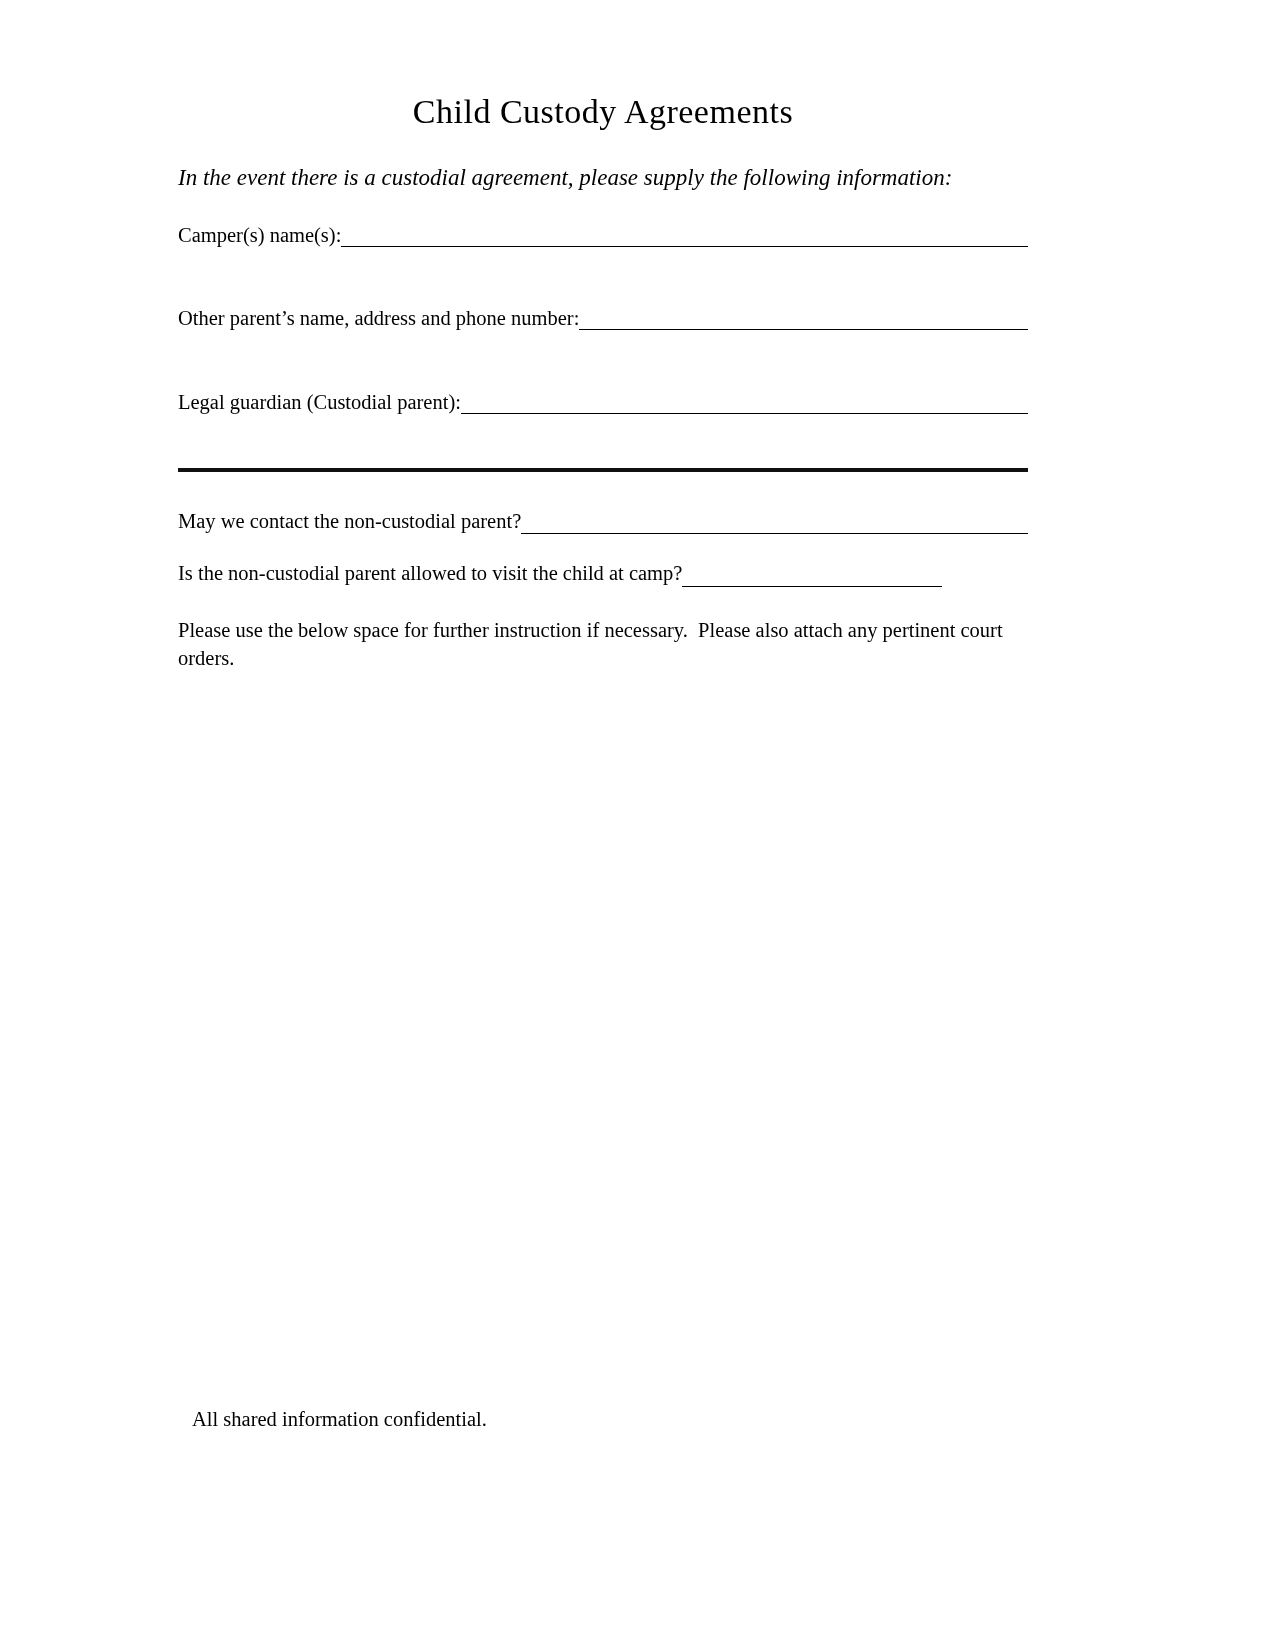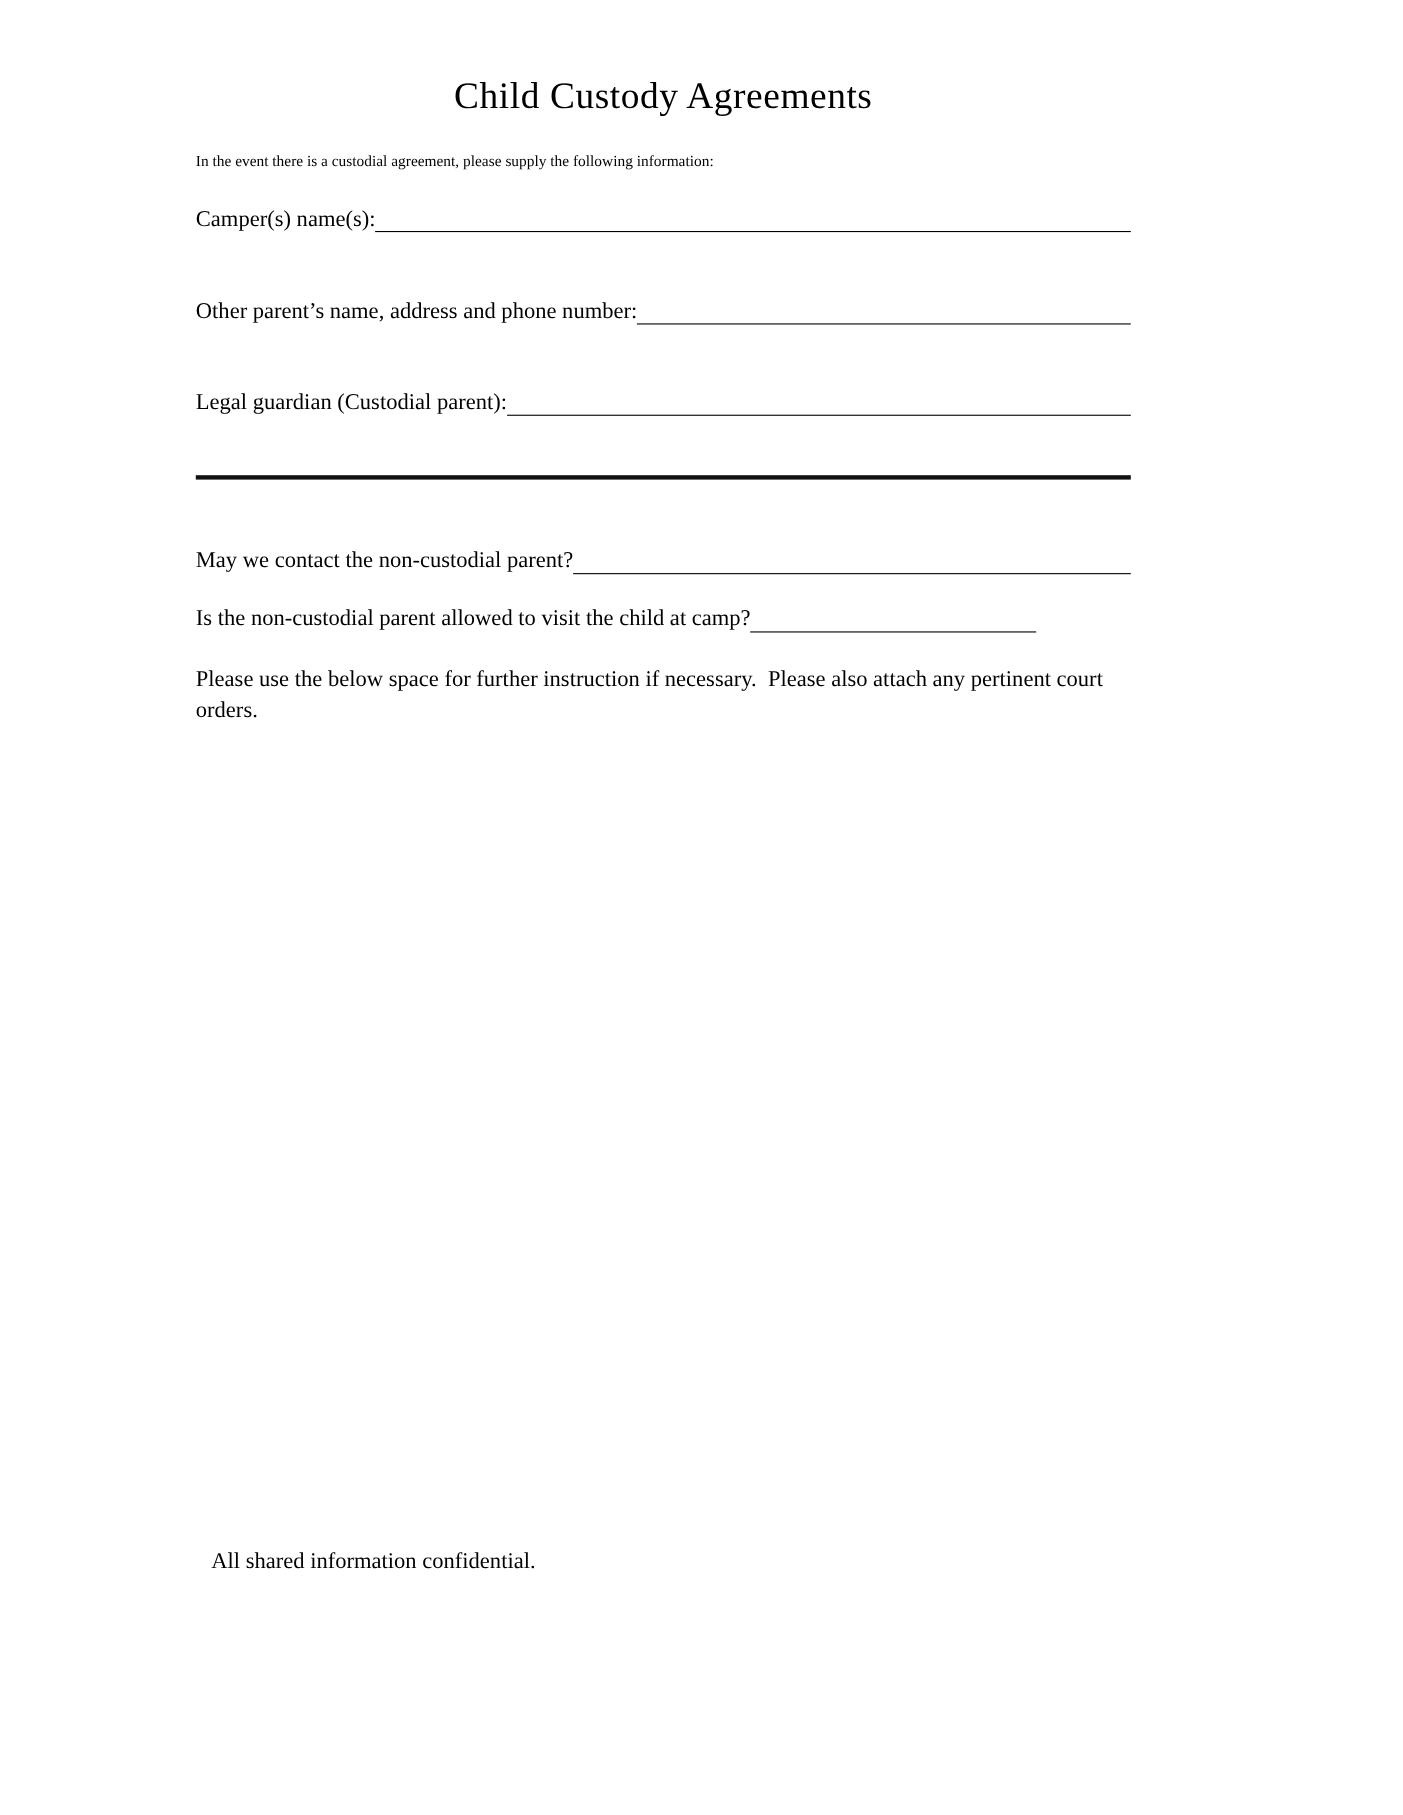"Child Custody Agreements" .title { padding-top: 68px -> 92px }
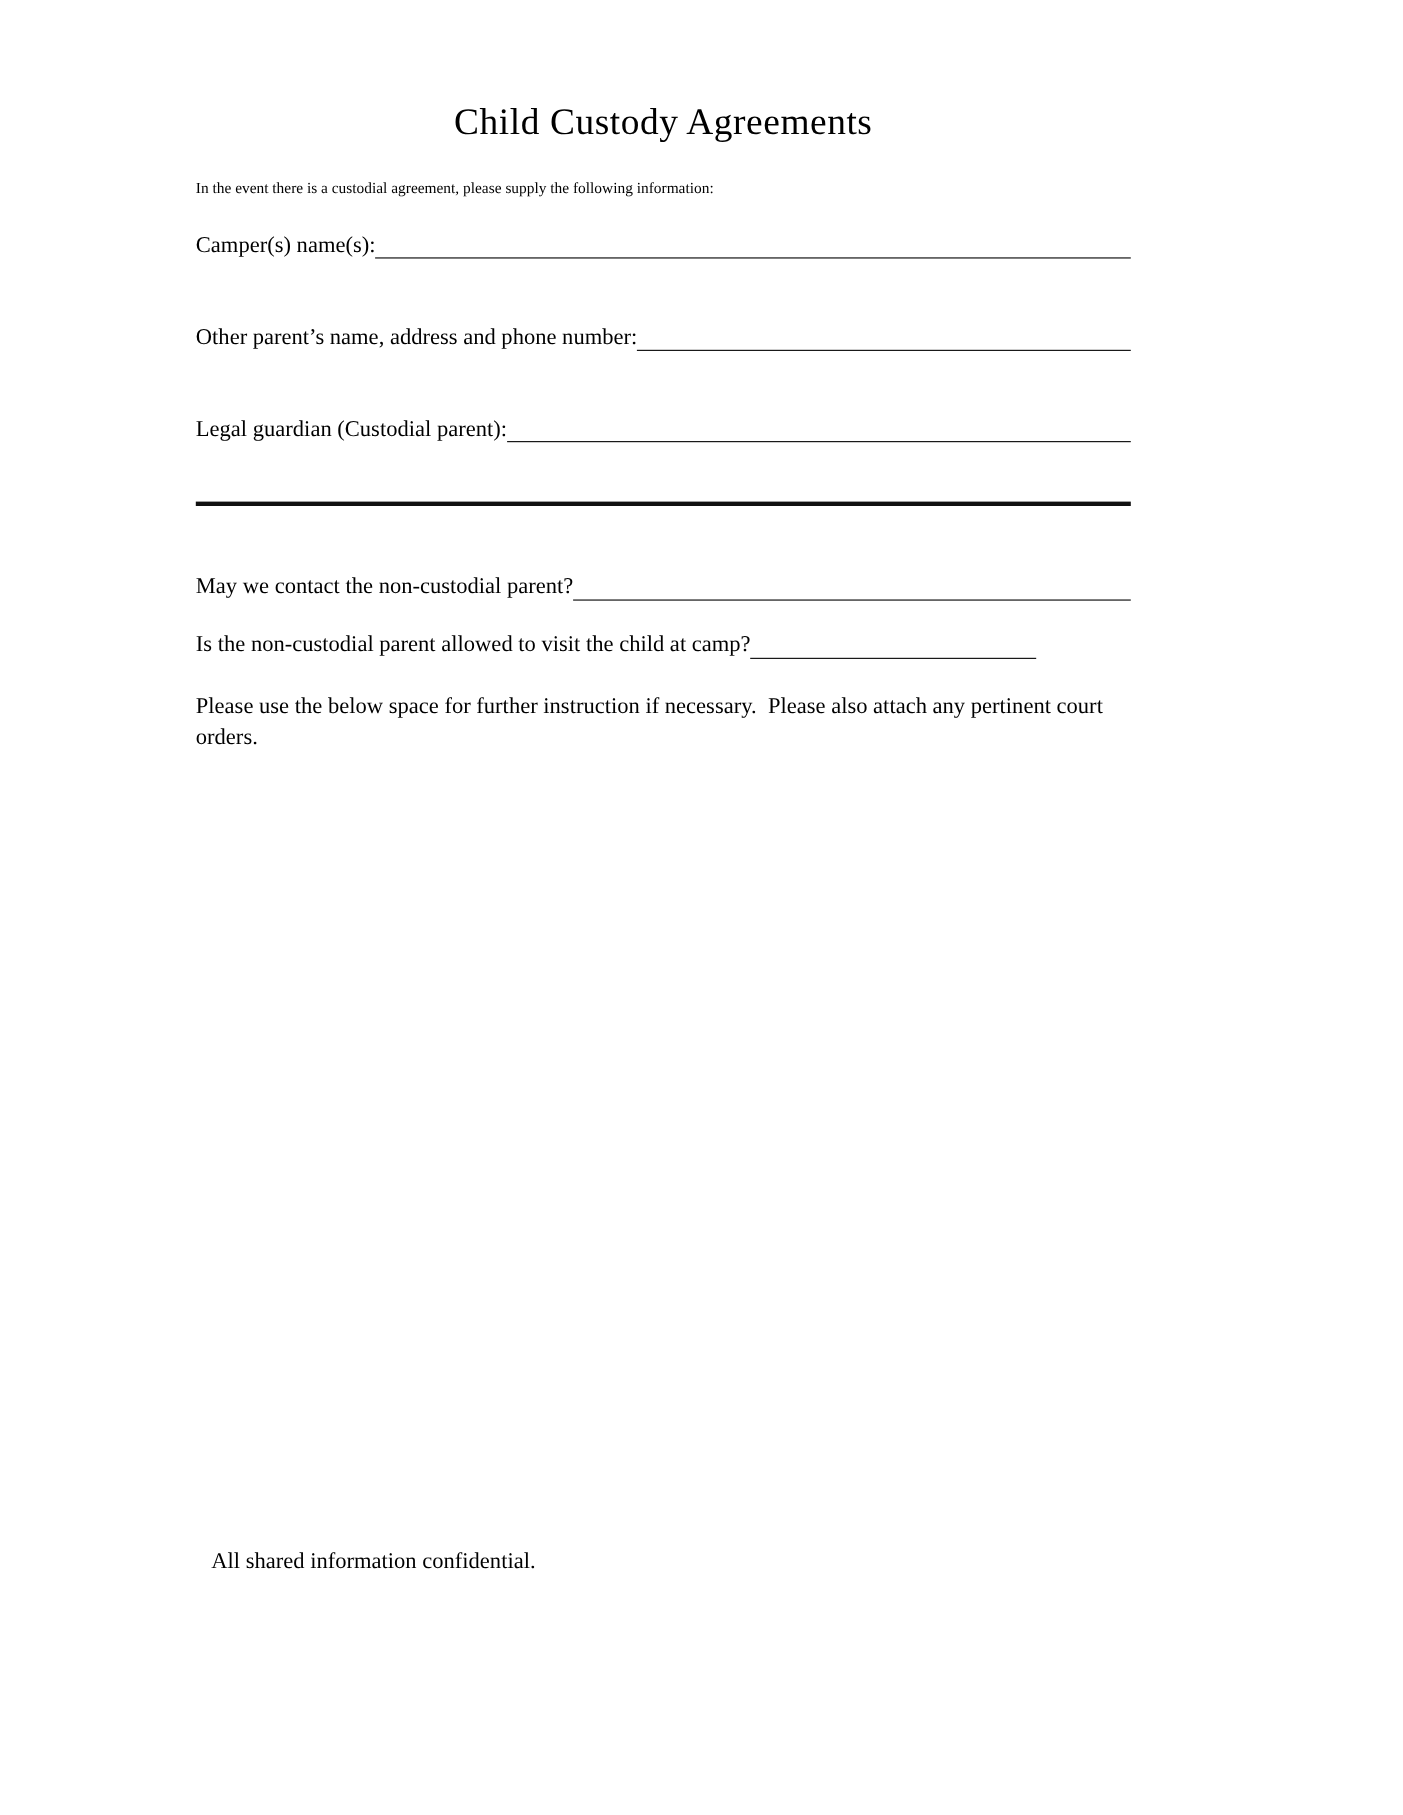"In the event there is" .intro { font-size: 14px -> 23px; font-style: none -> italic }
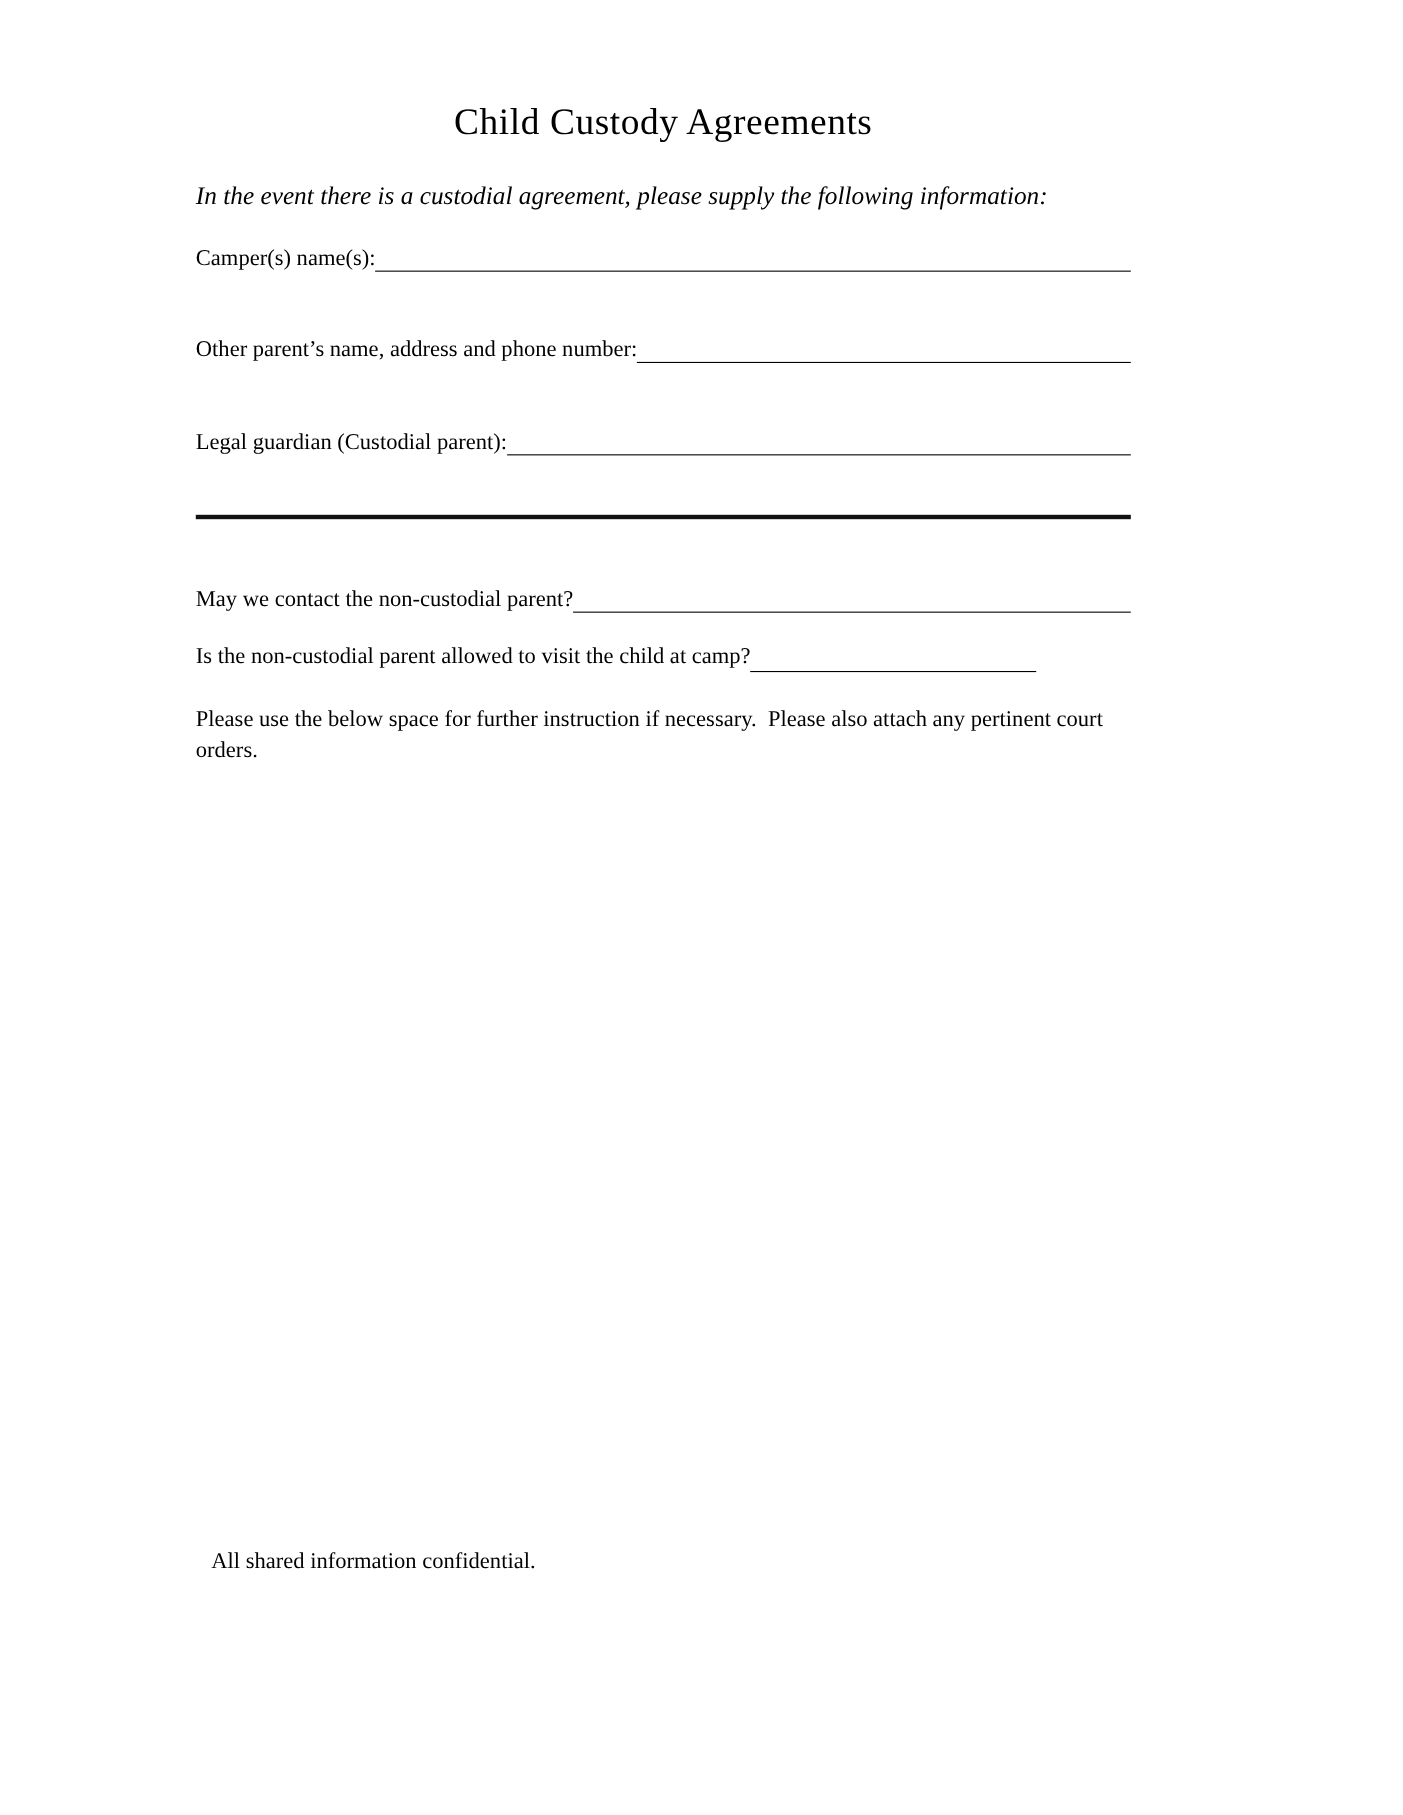"May we contact the non-custodial" .question-row.first { align-items: center -> none; margin-top: 60px -> 36px }
